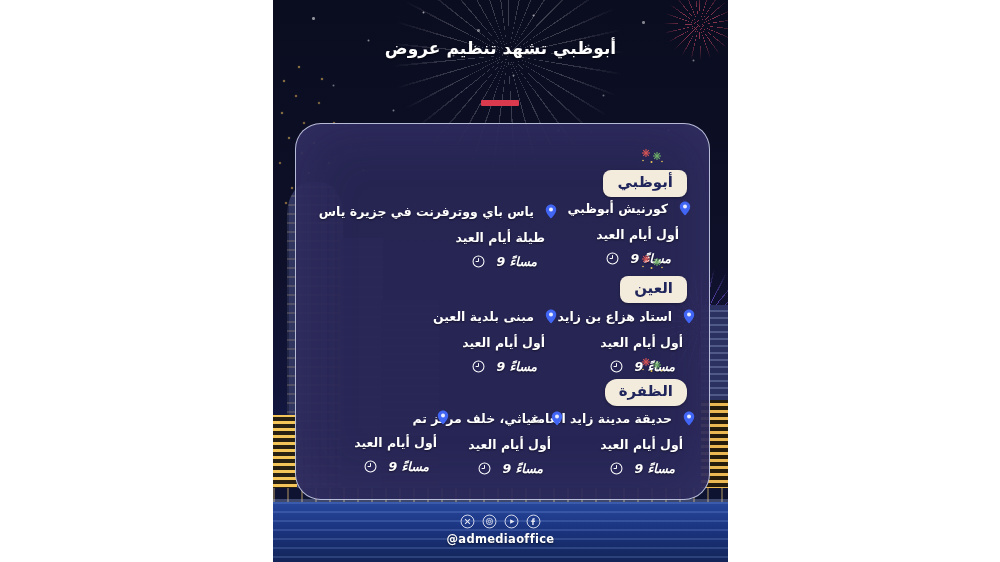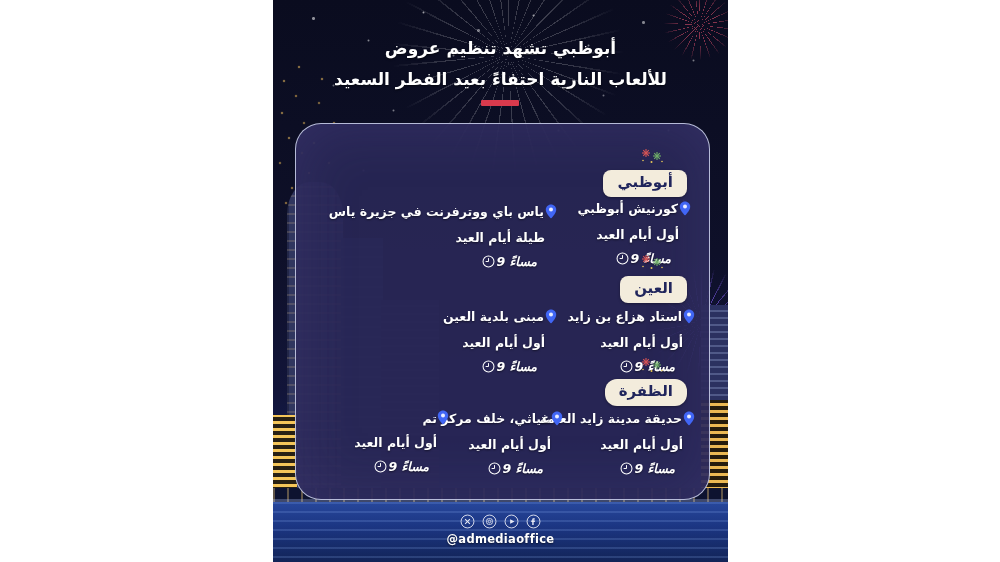"للألعاب النارية احتفاءً بعيد الفطر" div { html: <div>للألعاب النارية احتفاءً بعيد الفطر السعيد</div> -> none }
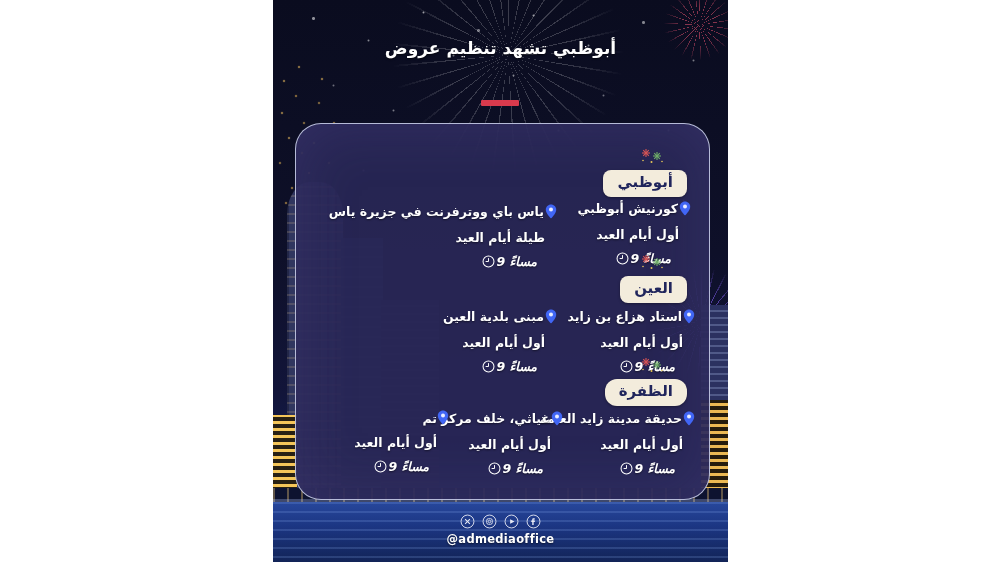"ياس باي ووترفرنت في جزيرة" .line { gap: 1px -> 11px }
